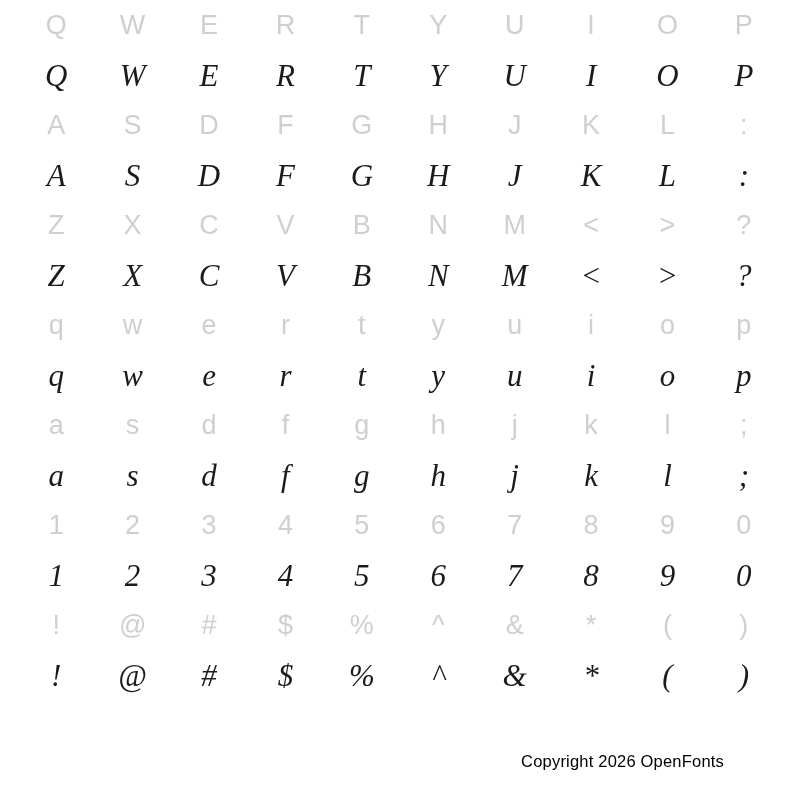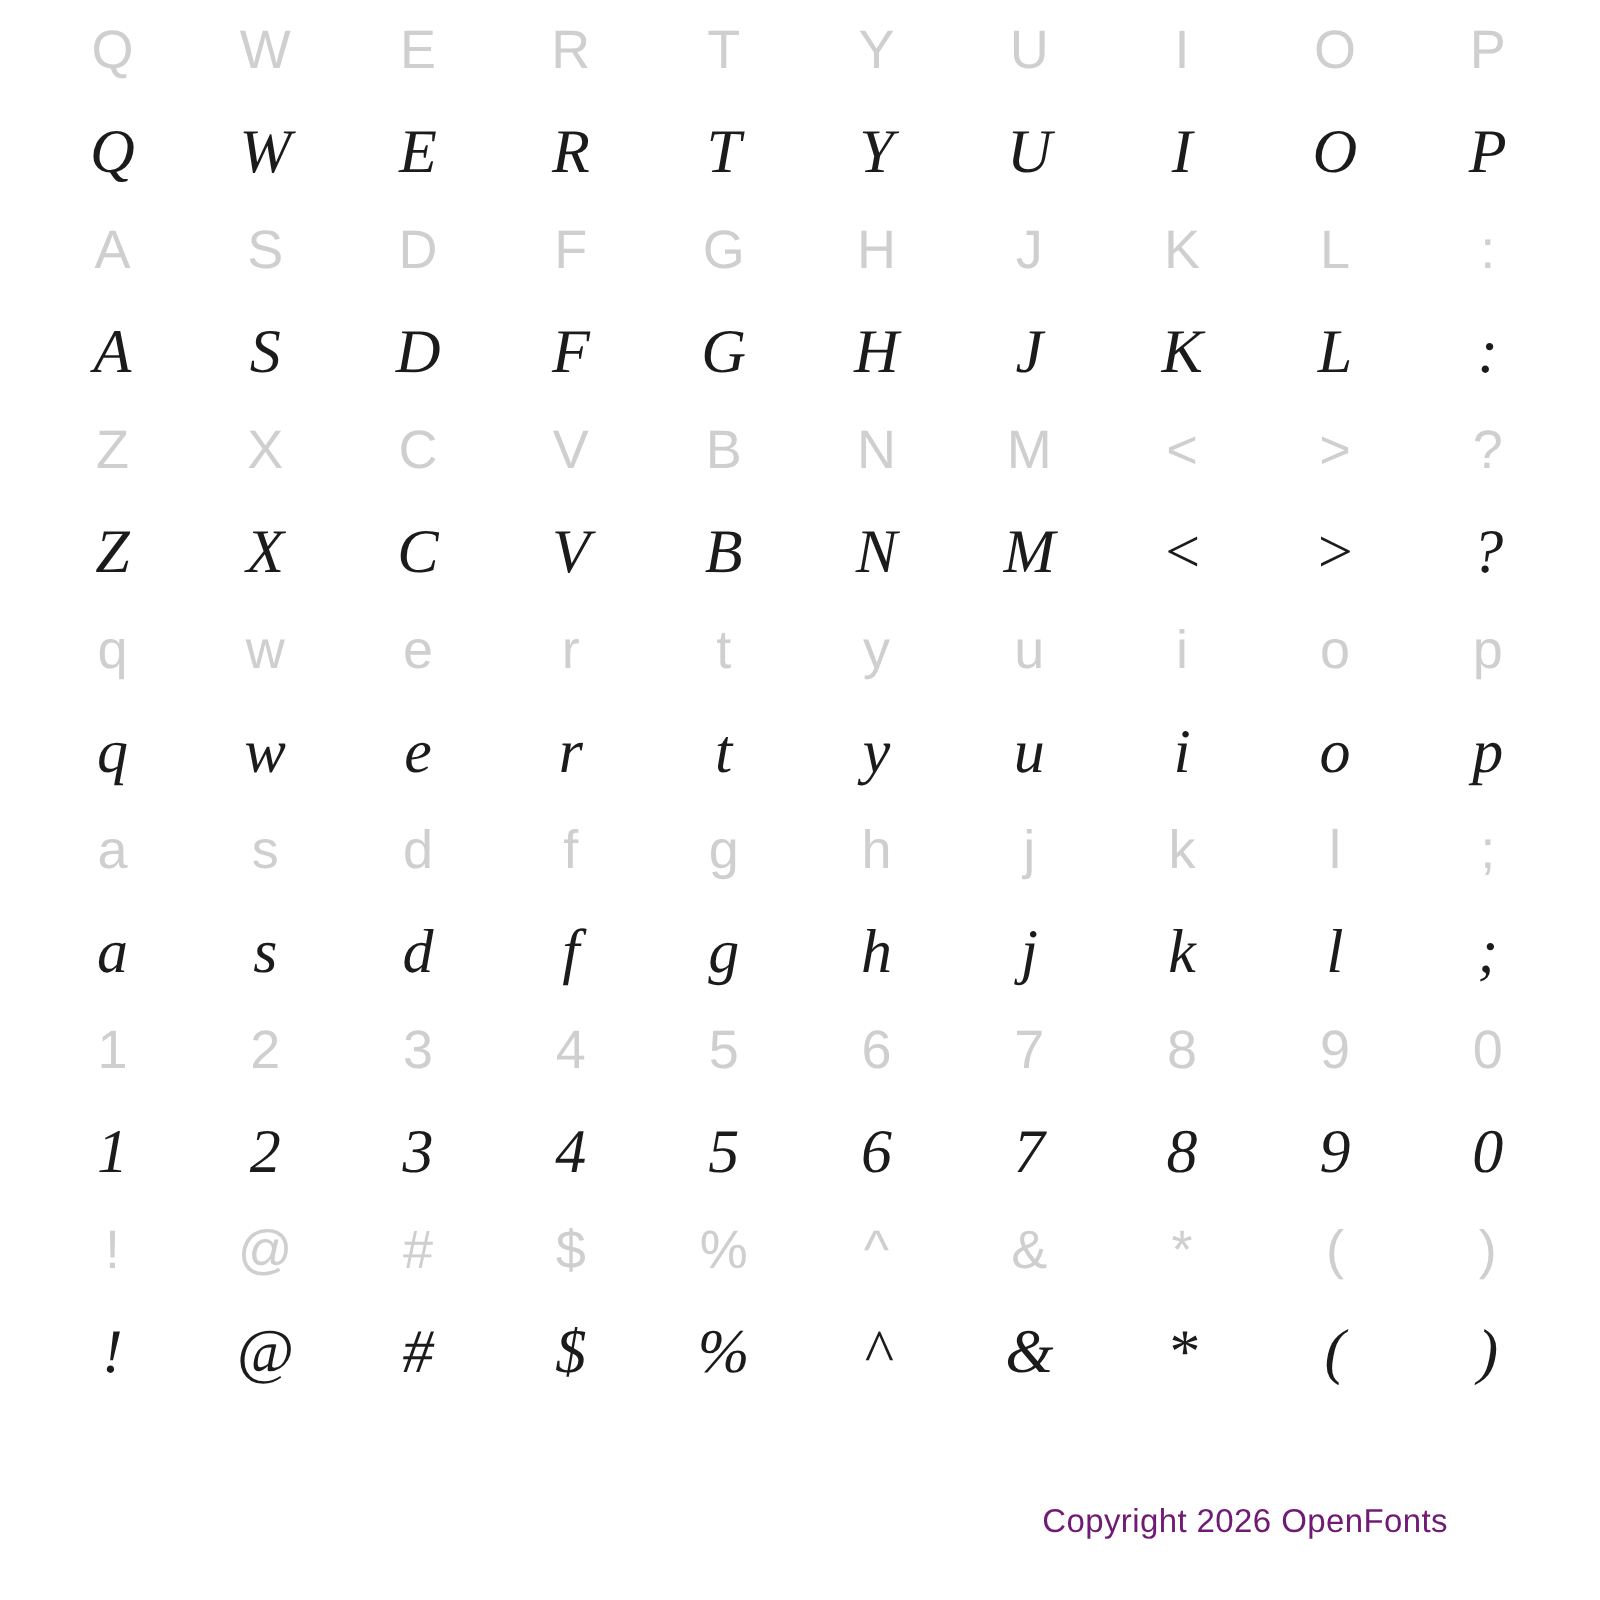"Copyright 2026 OpenFonts" #footer { color: #701a75 -> #000000 }
